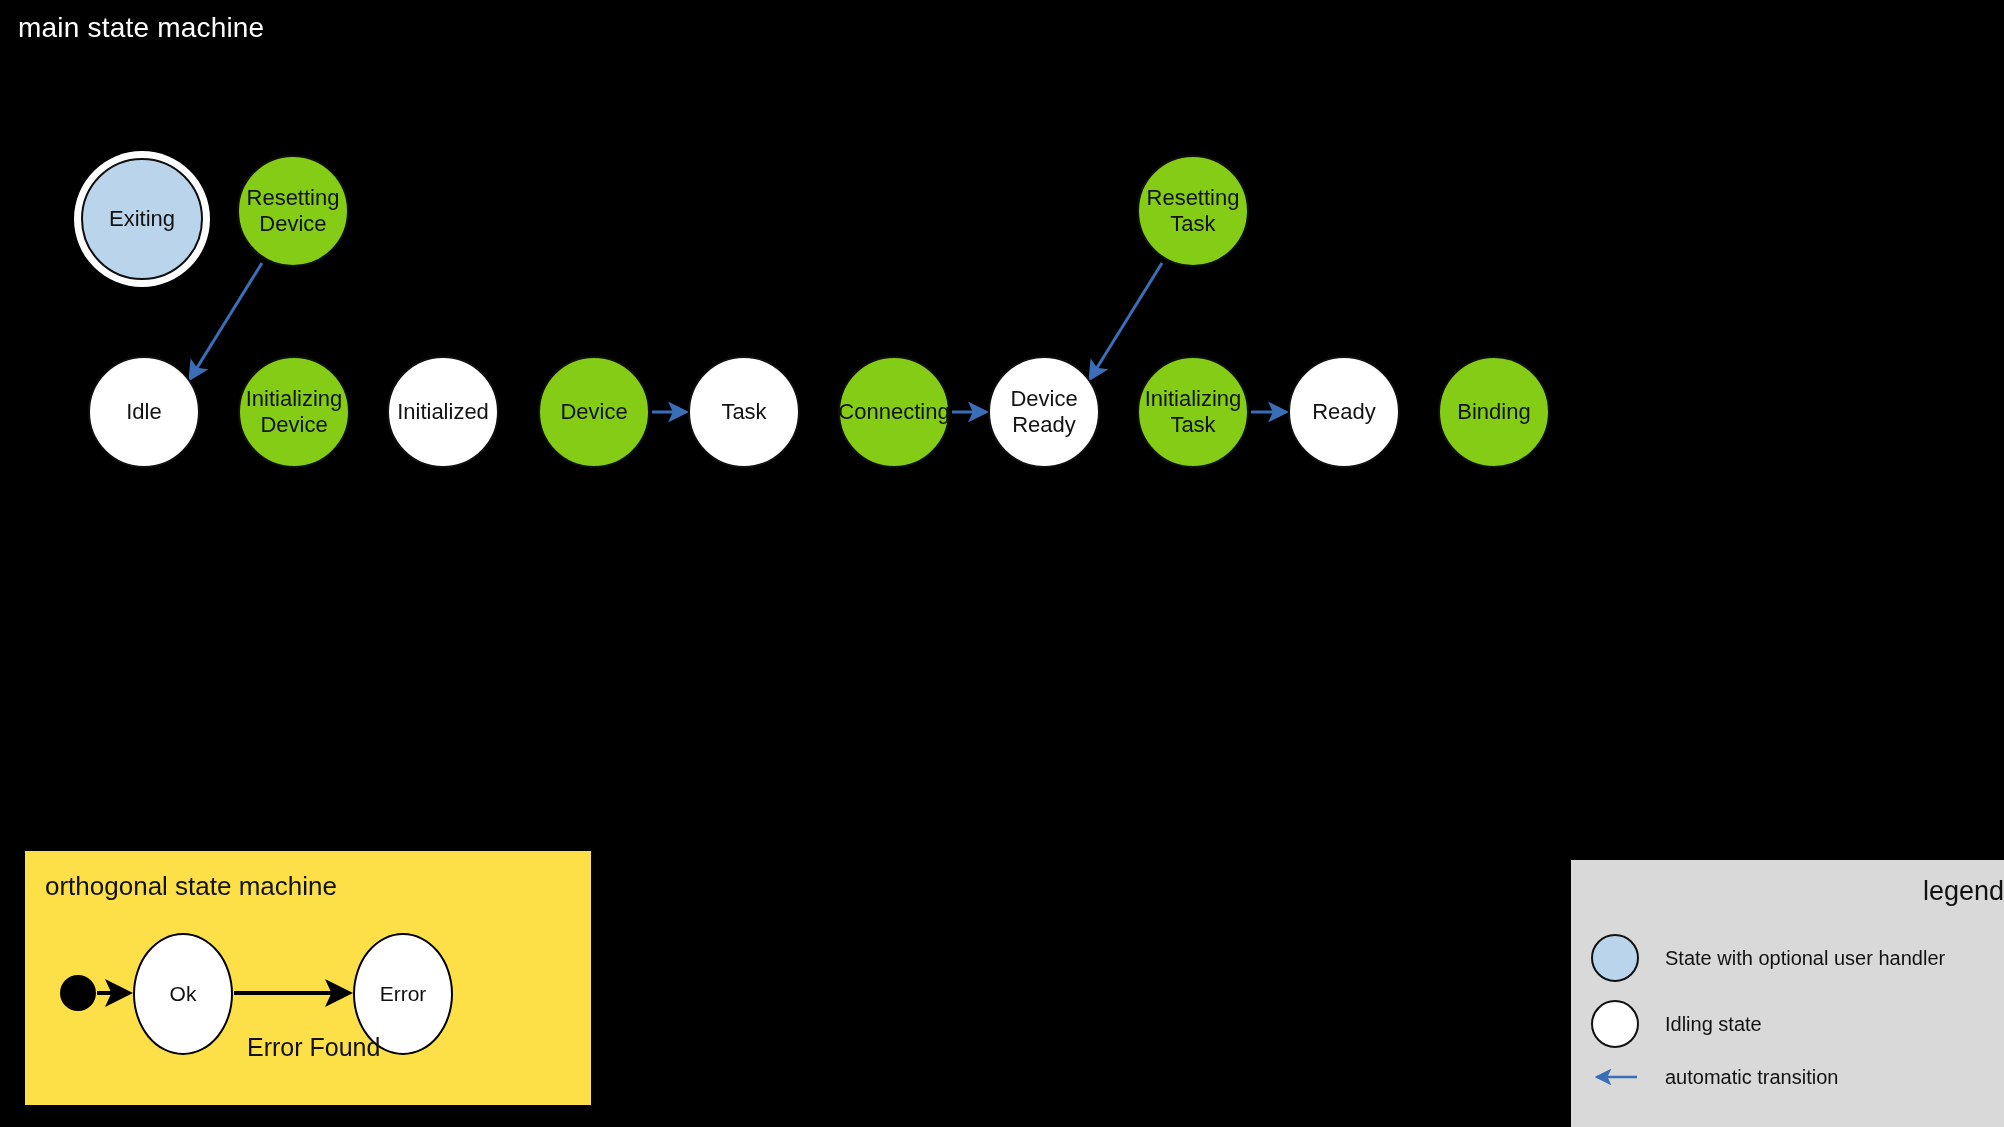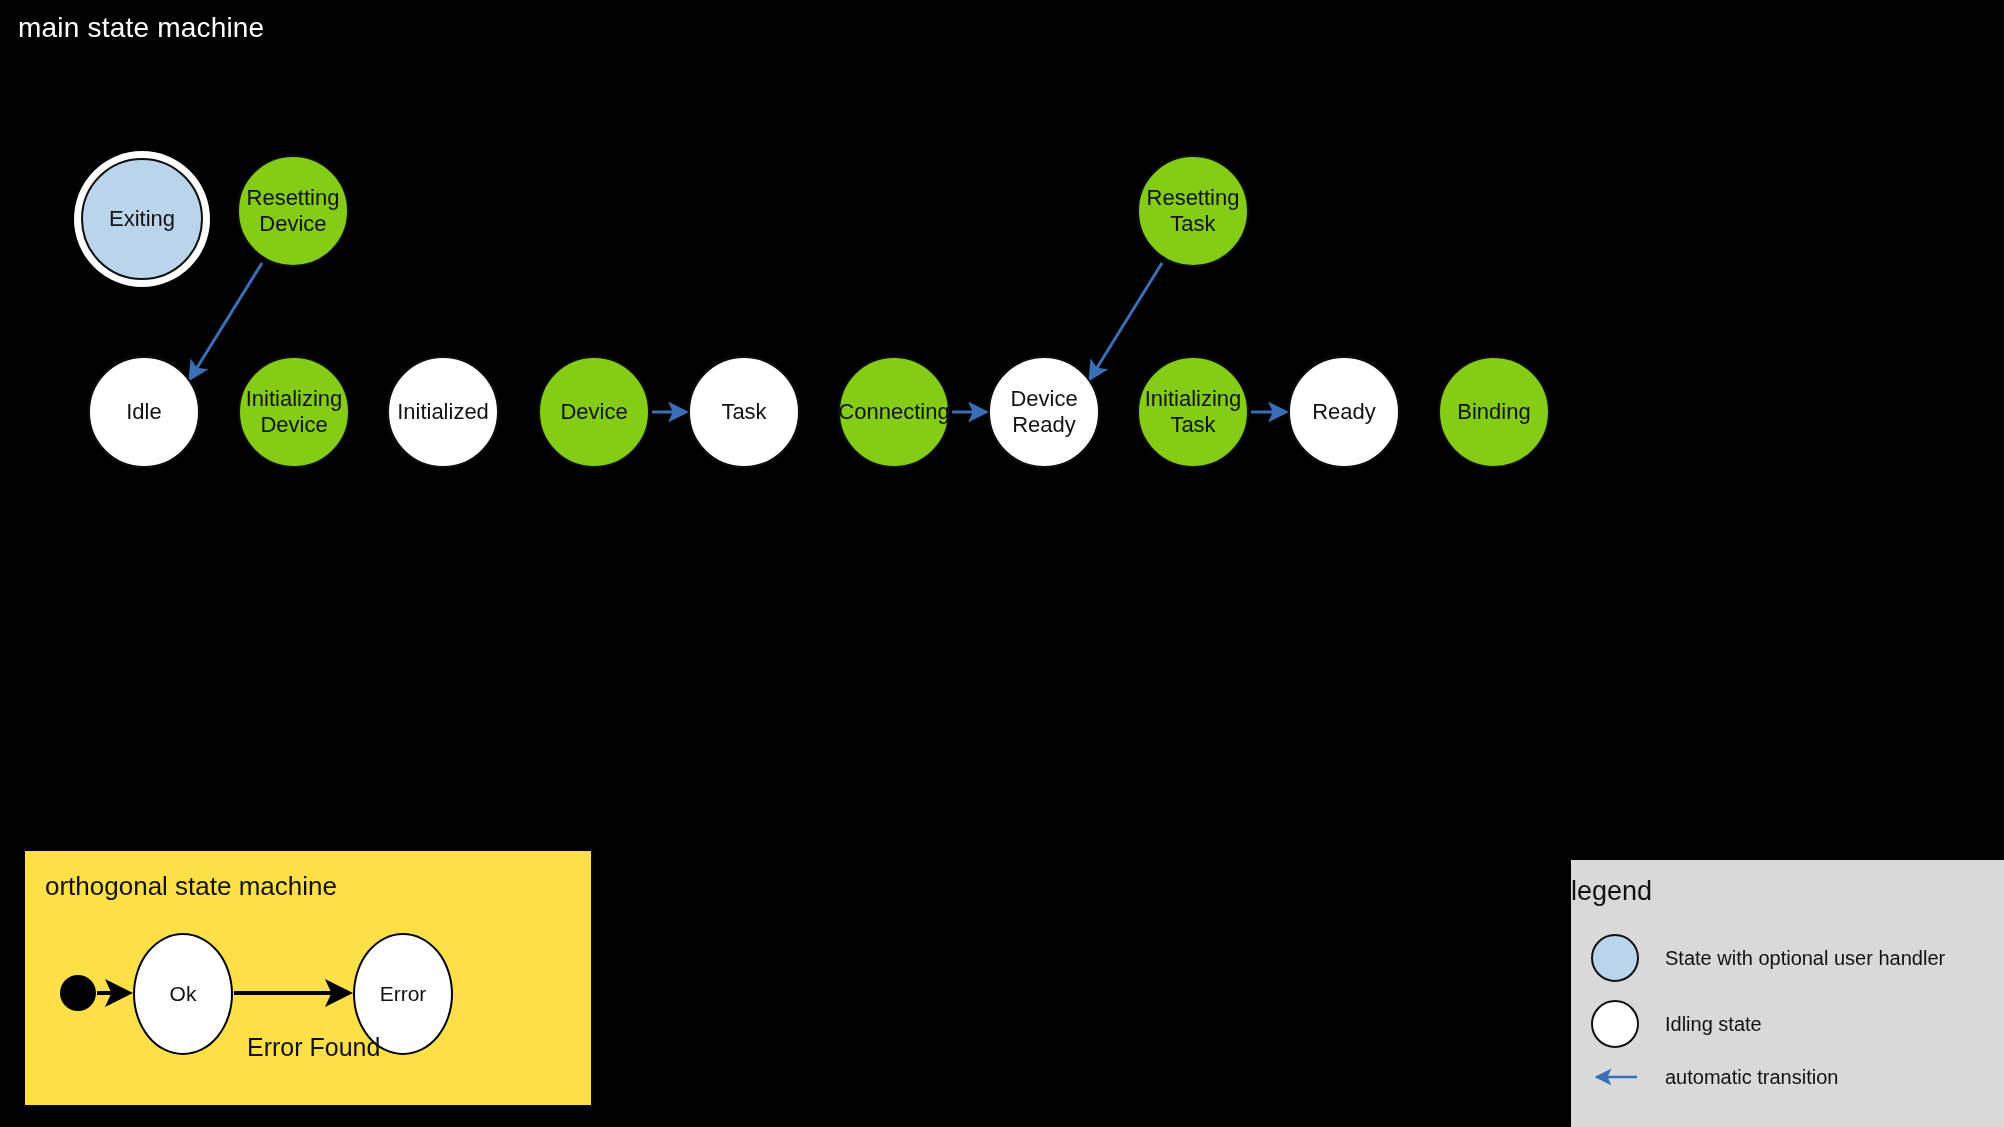"legend" #legend-title { text-align: left -> right }
